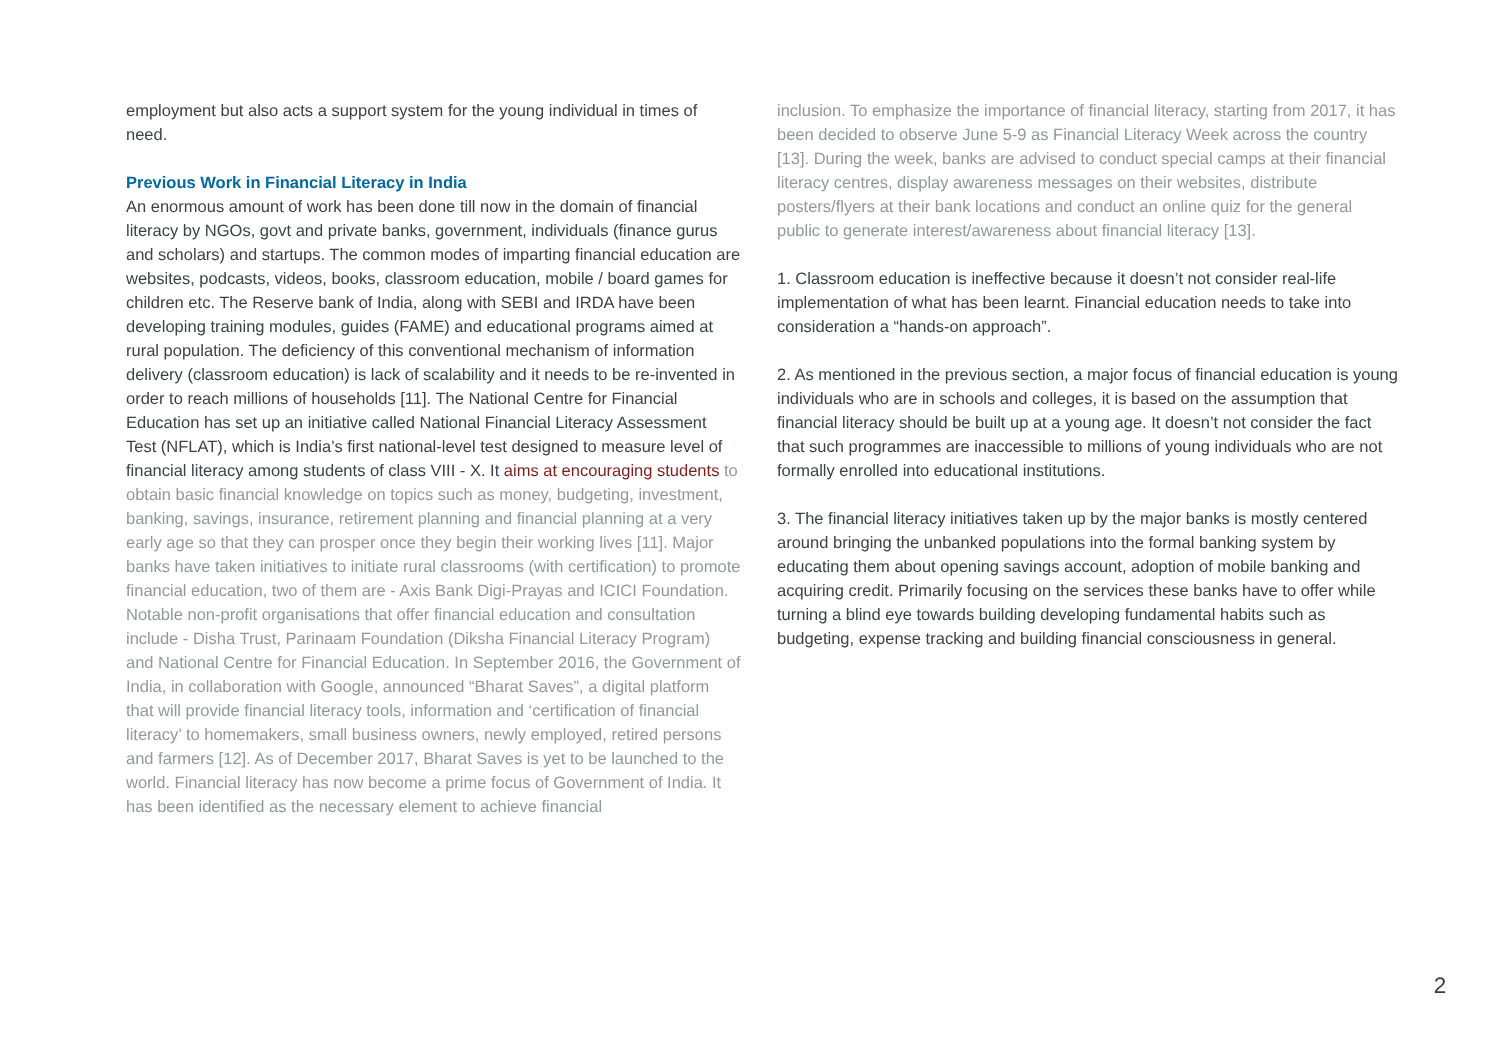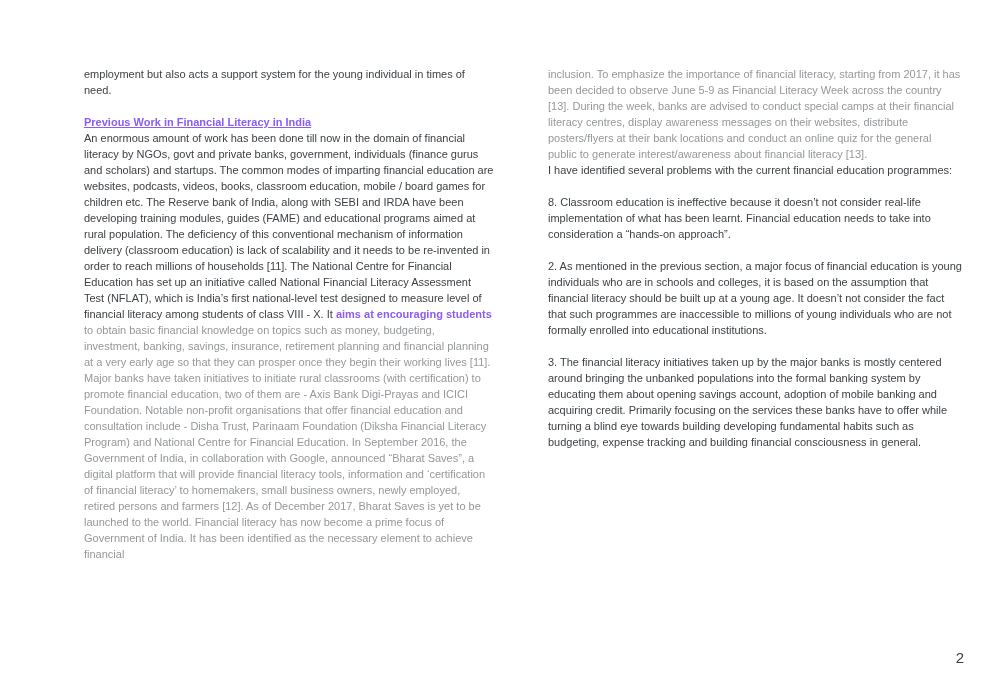"inclusion. To emphasize the importance" .col-right { margin-left: 30px -> none }
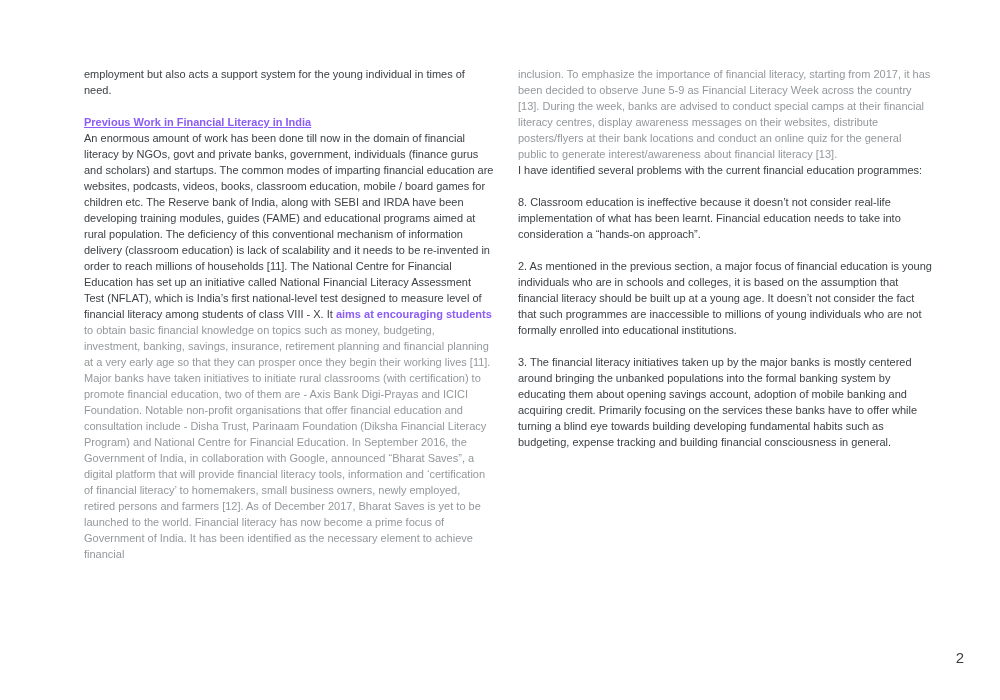"Previous Work in Financial Literacy" .heading { color: #8b5cf6 -> #0369a1; text-decoration: underline -> none }
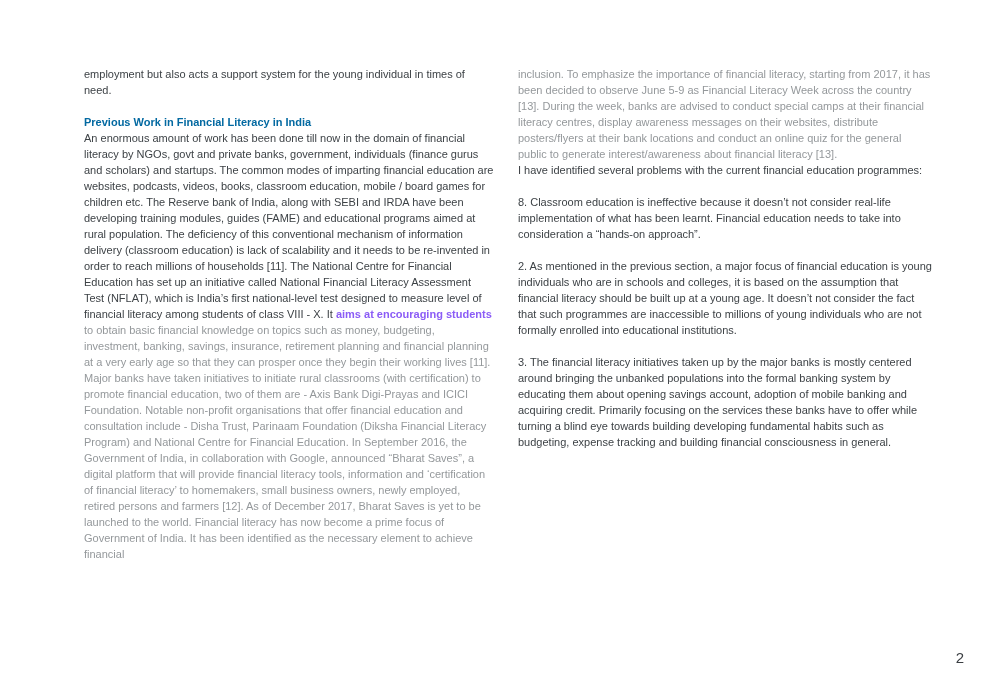"I have identified several problems" p { html: <p>I have identified several problems with the current financial education programmes:</p> -> none }
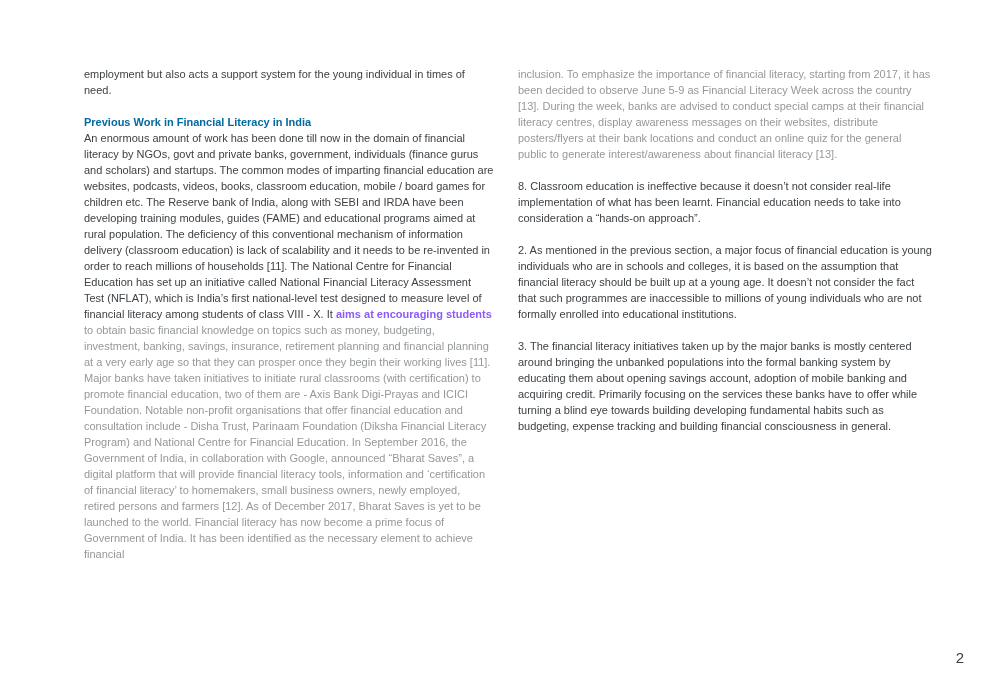"8. Classroom education is ineffective" p.gap { text: 8 -> 1 }
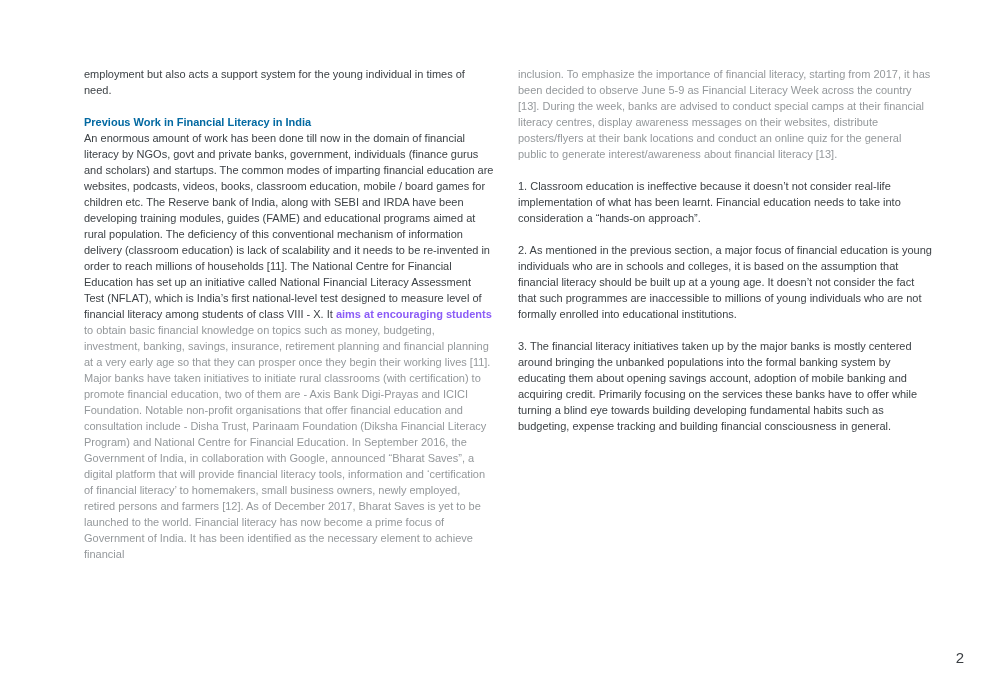"aims at encouraging students" .bold-inline { color: #8b5cf6 -> #7f1d1d; font-weight: bold -> normal }
